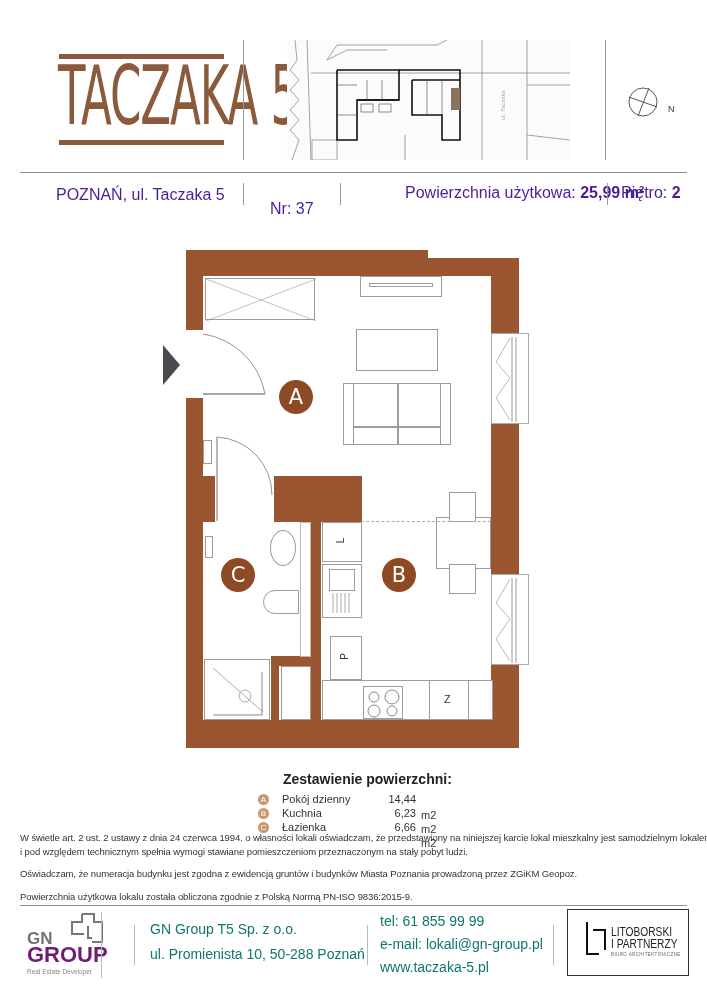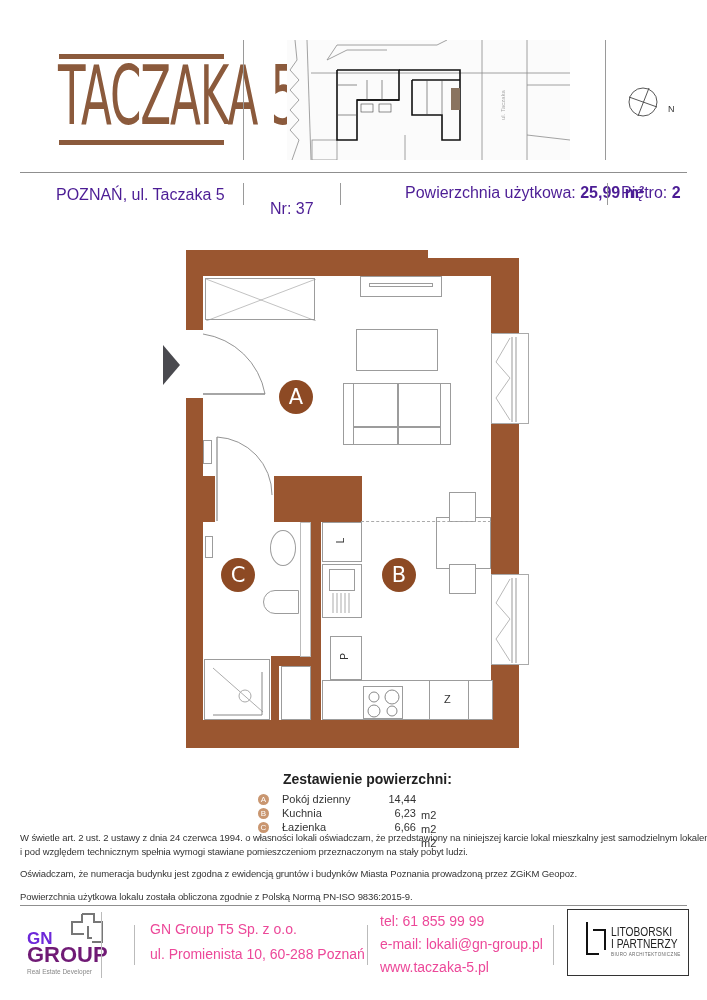"GN" div.abs { color: #6d28d9 -> #737373 }
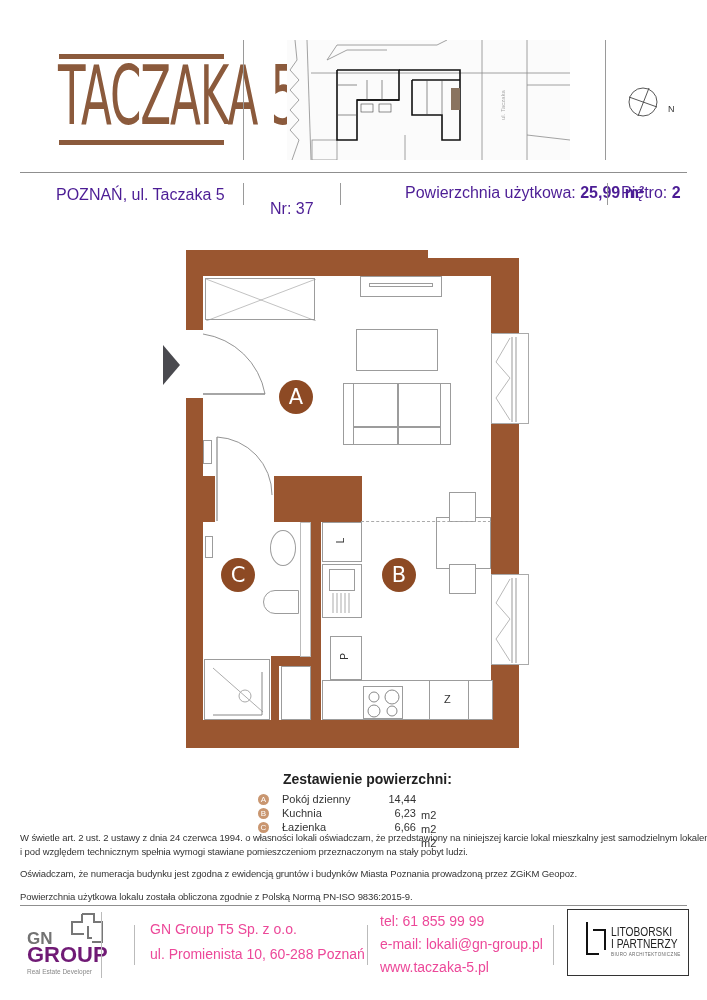"GN Group T5 Sp. z" .foot { color: #ec4899 -> #0f766e }
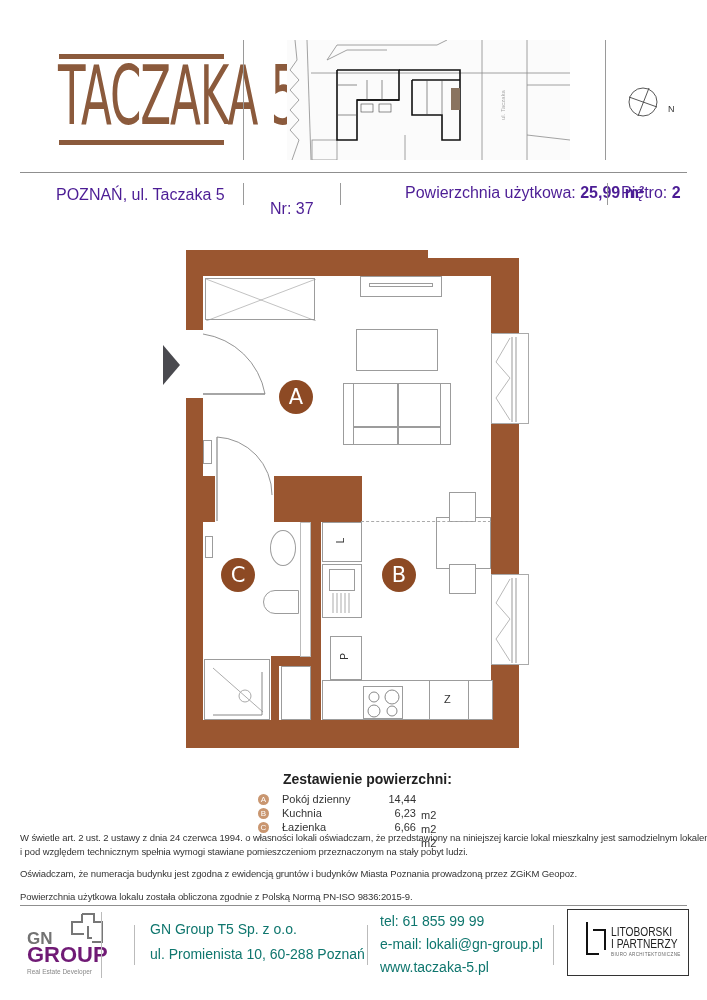"ul. Promienista 10, 60-288 Poznań" div.foot { text: 60-288 -> 50-288 }
